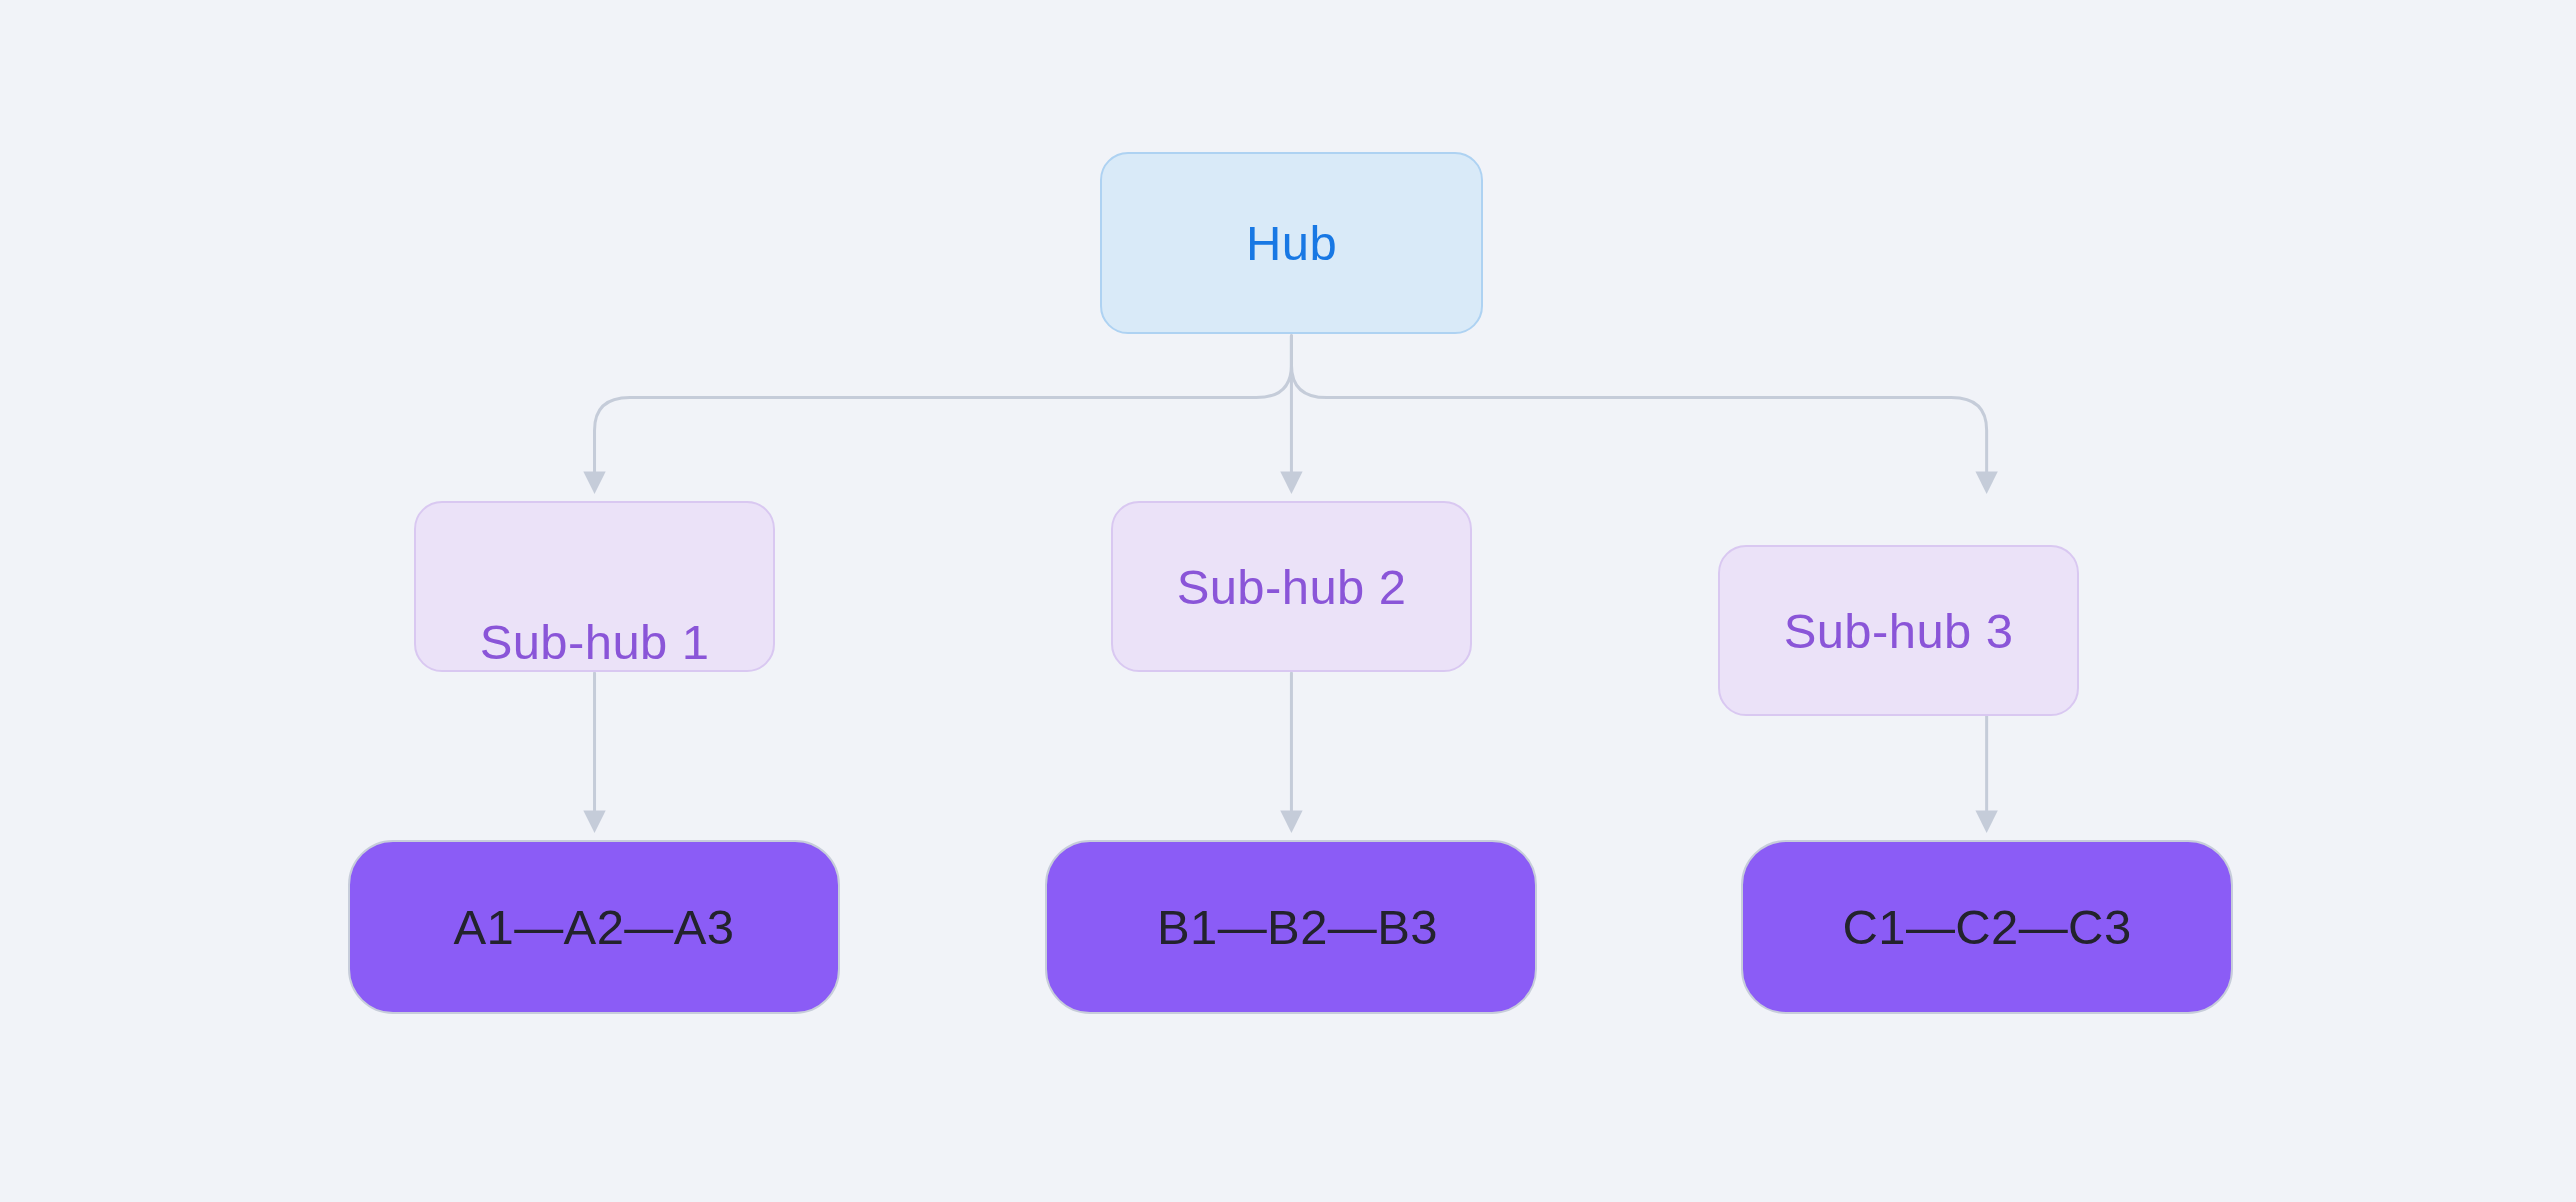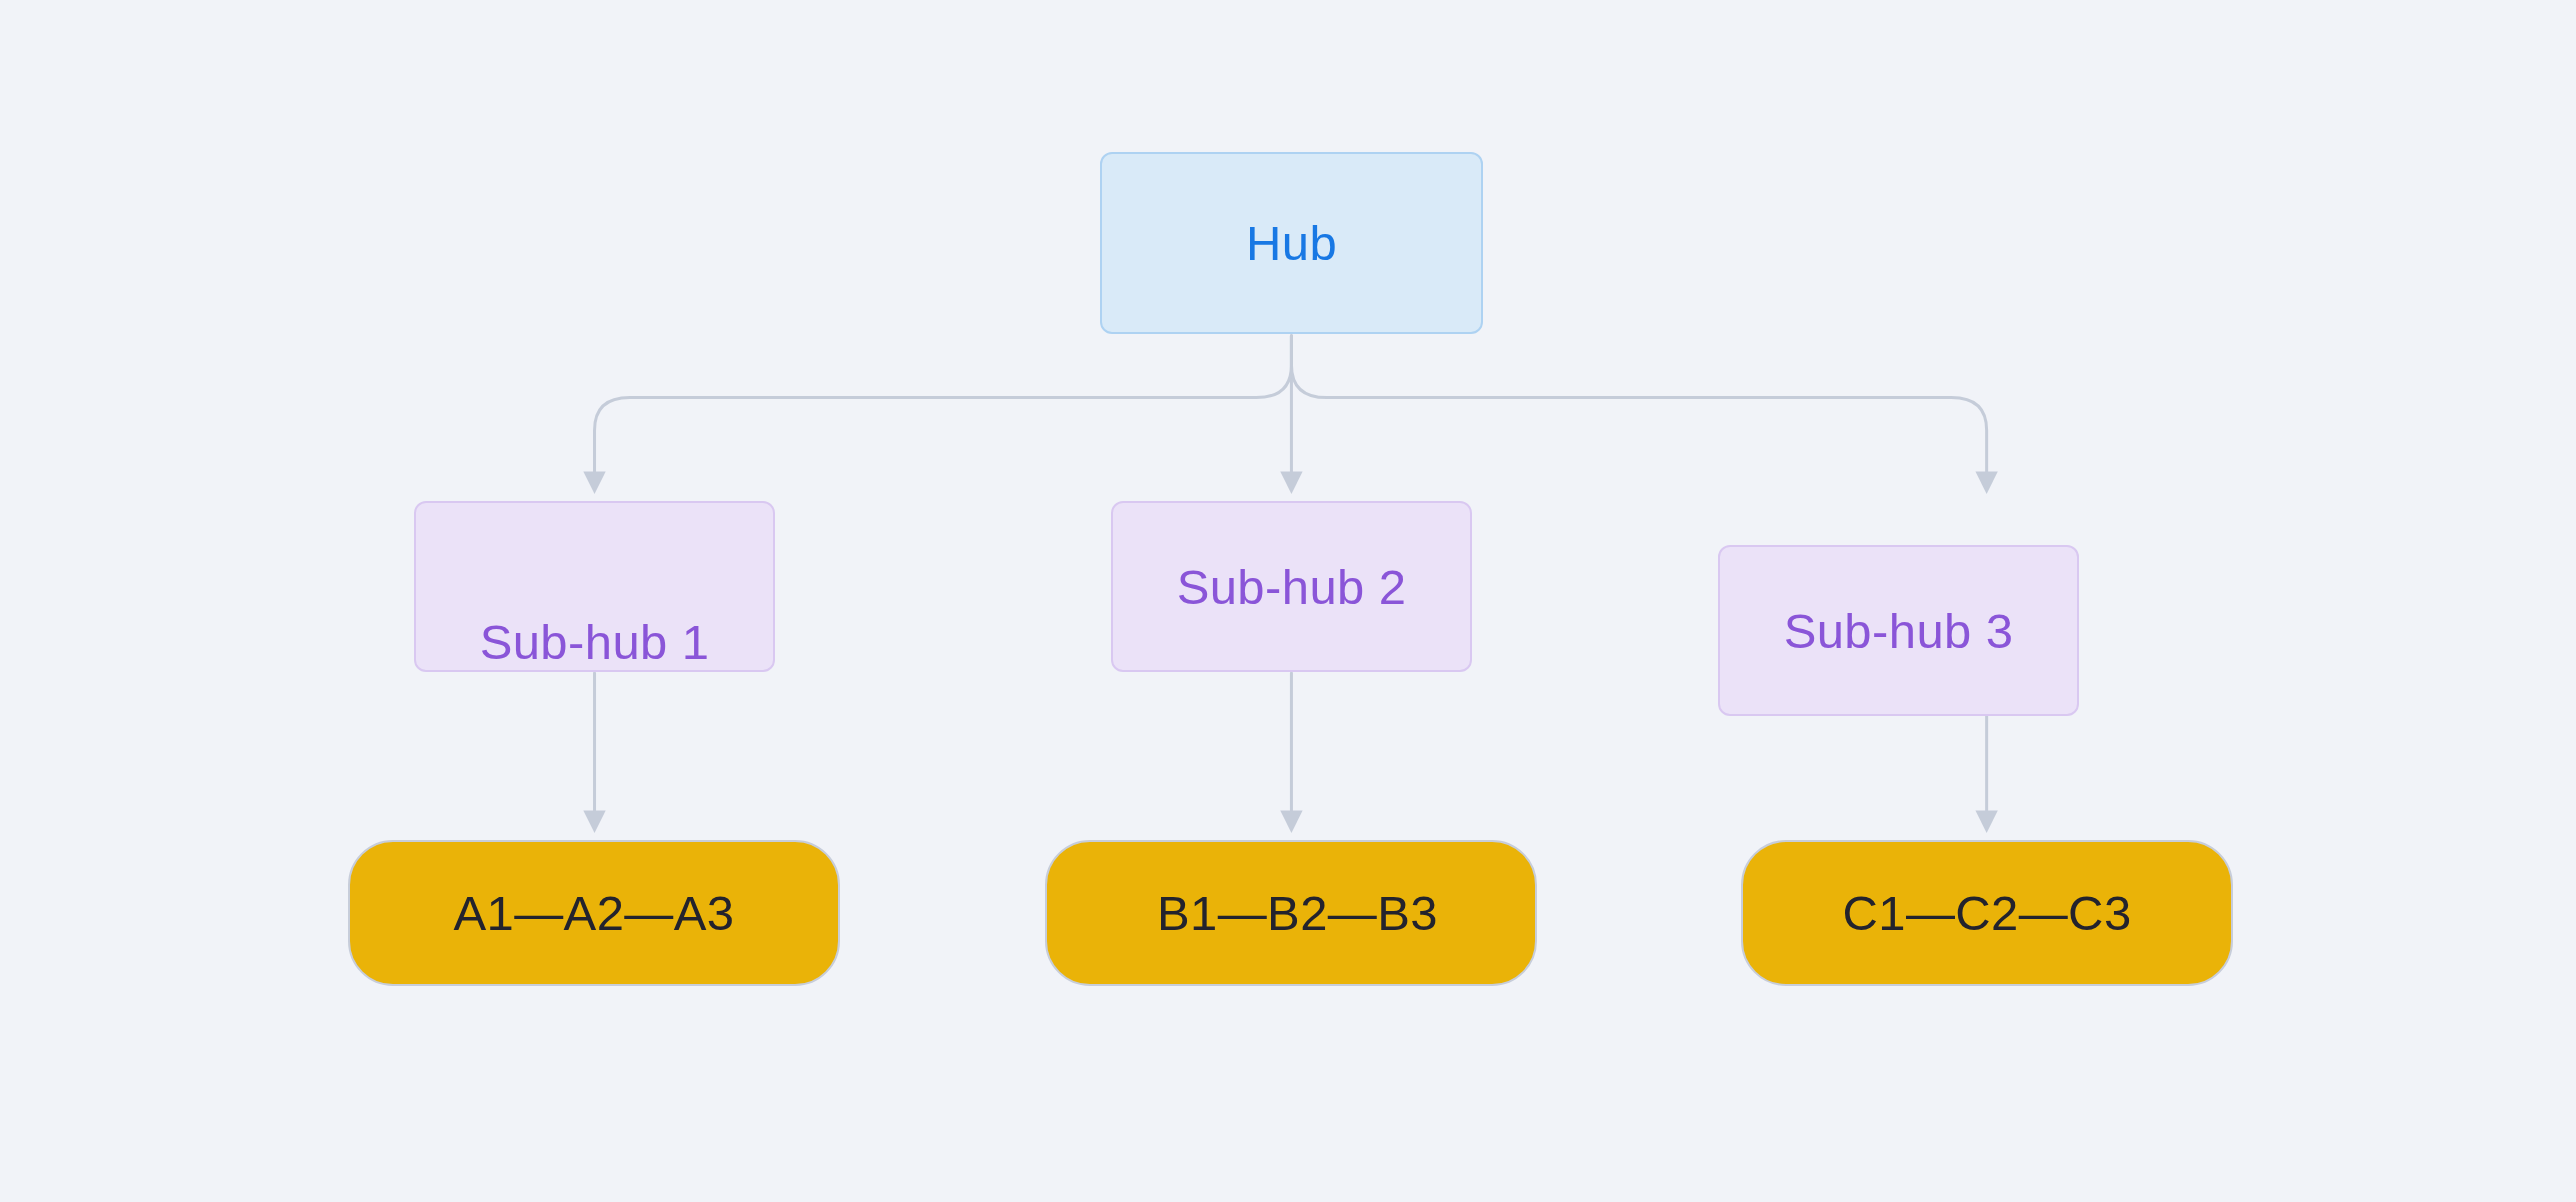"Hub" .node { border-radius: 12px -> 28px }
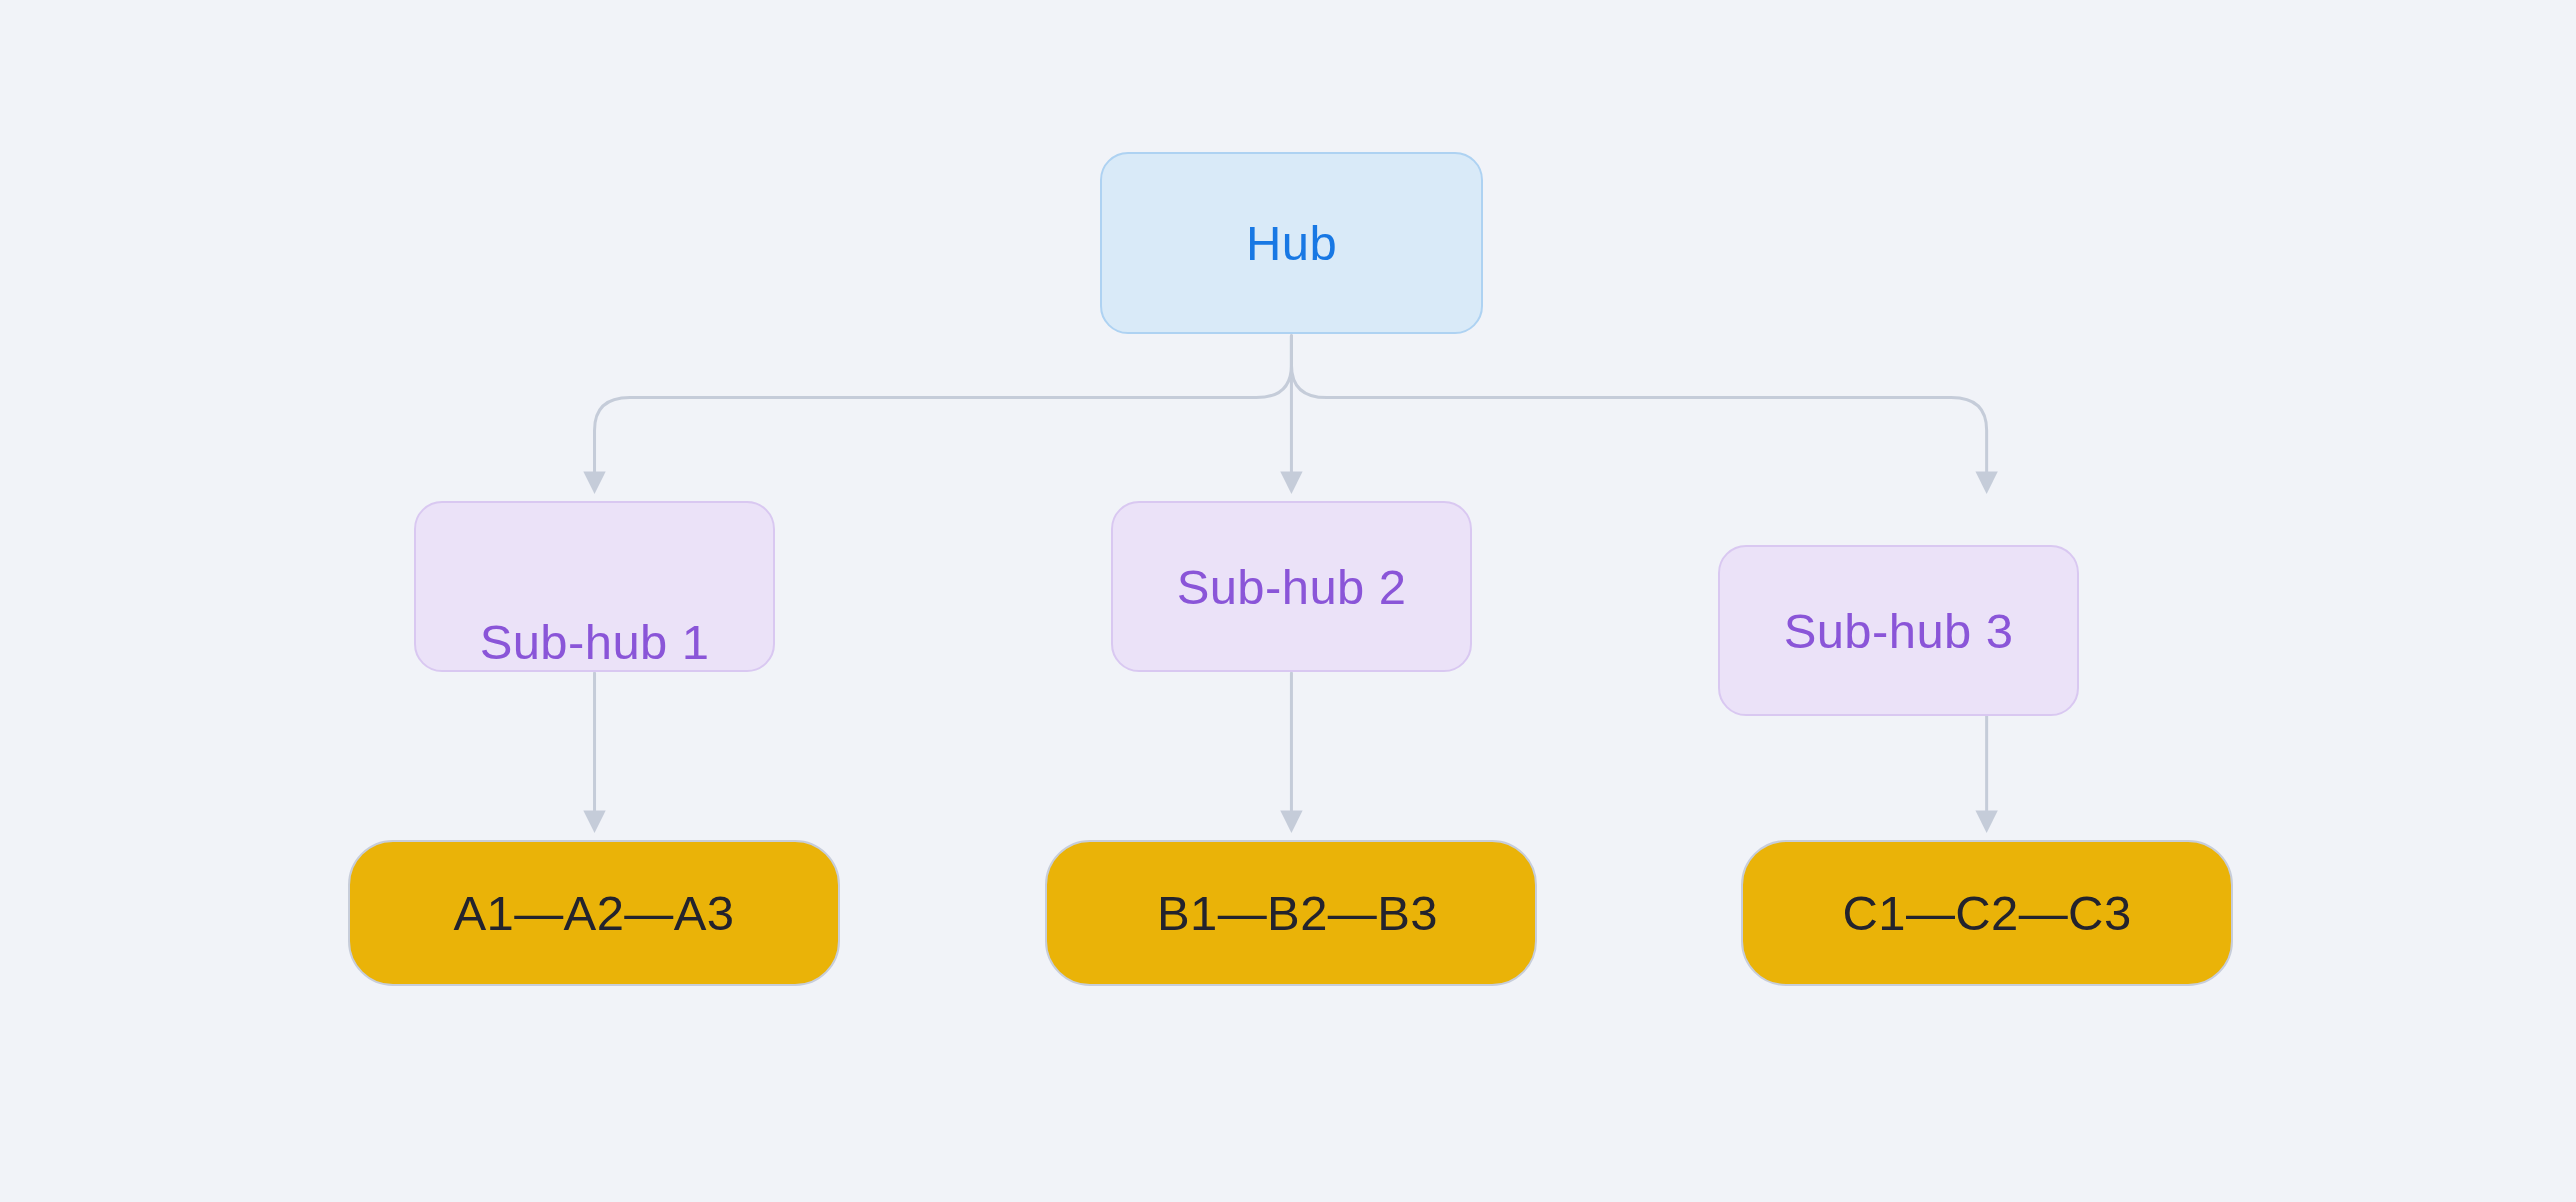"A1—A2—A3" .node-leaf { background: #eab308 -> #8b5cf6; height: 146px -> 174px }
